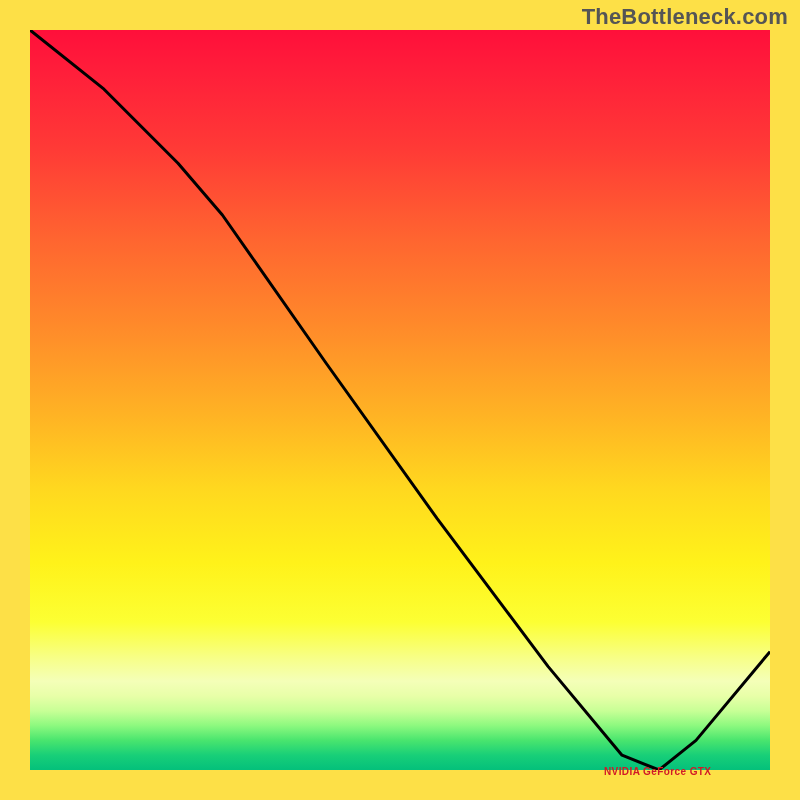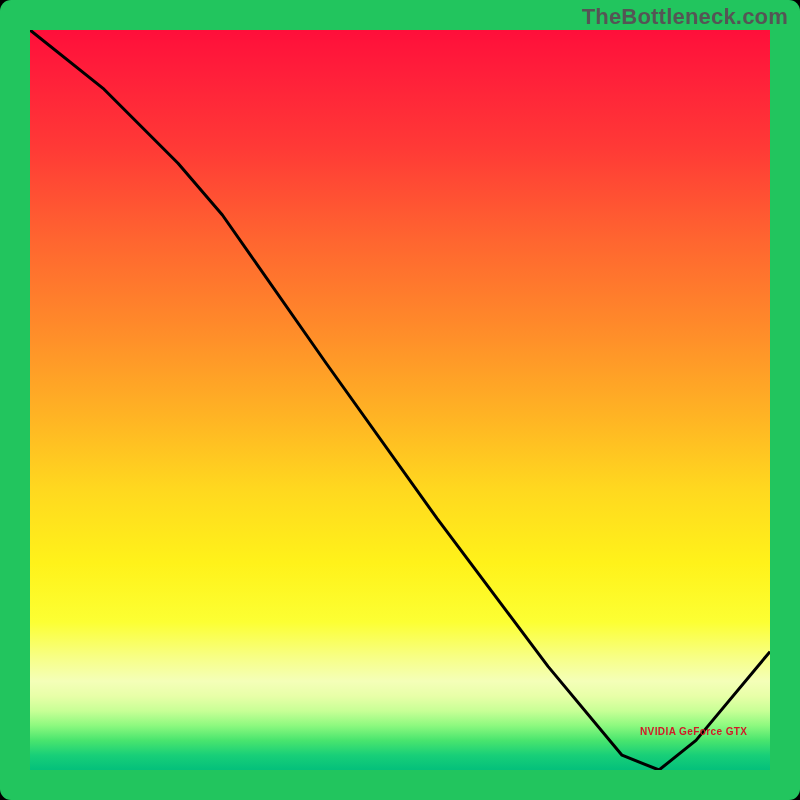"TheBottleneck.com" .page { background: #22c55e -> #fde047; border-radius: 11px -> none }
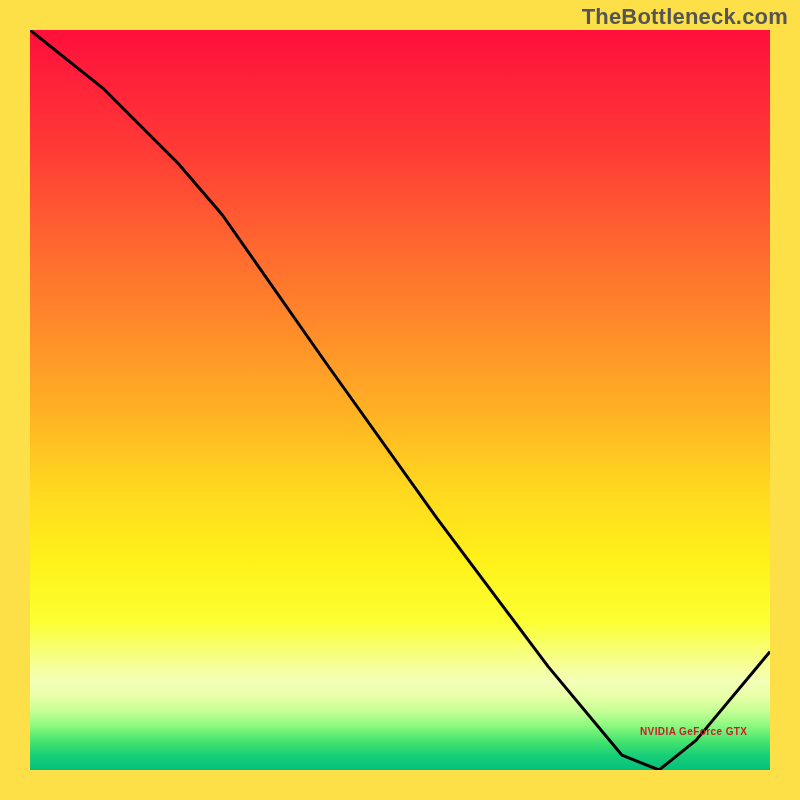"NVIDIA GeForce GTX" div.red-label { margin-left: 36px -> none; top: 696px -> 736px }
